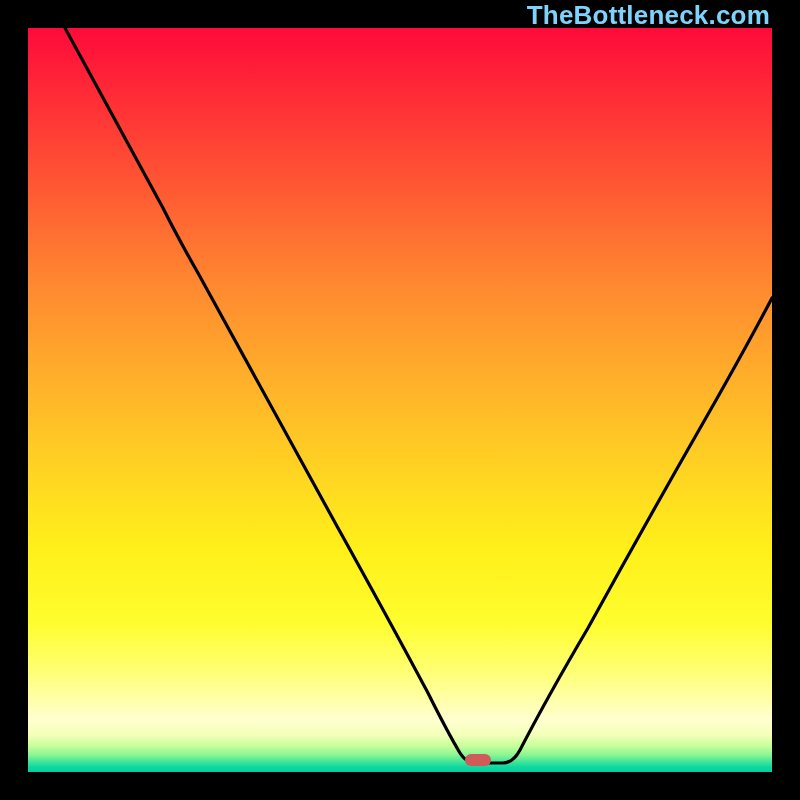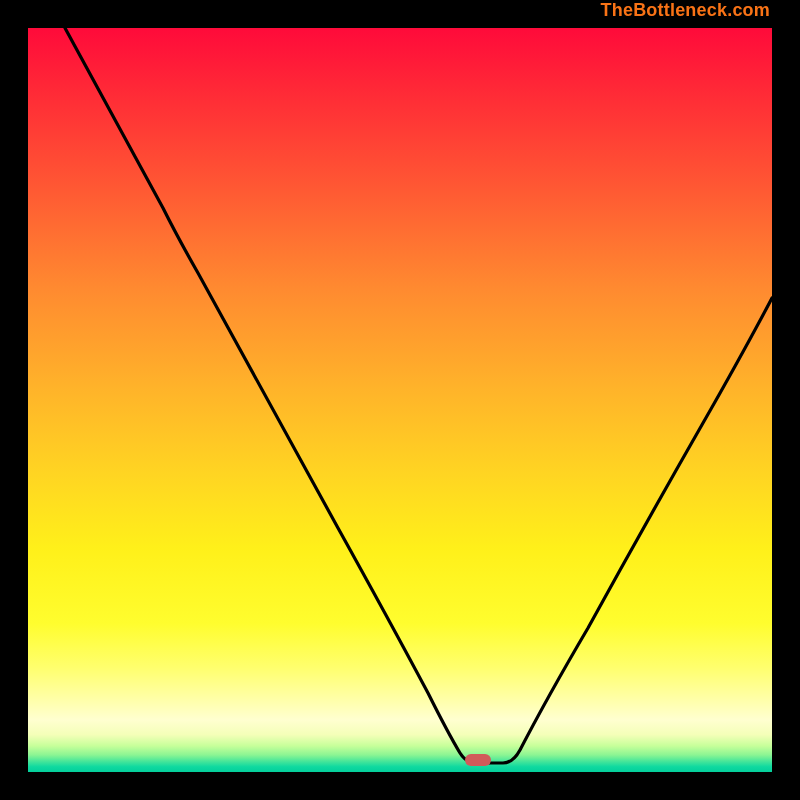"TheBottleneck.com" .watermark { color: #f97316 -> #7dd3fc; font-size: 18px -> 26px }
